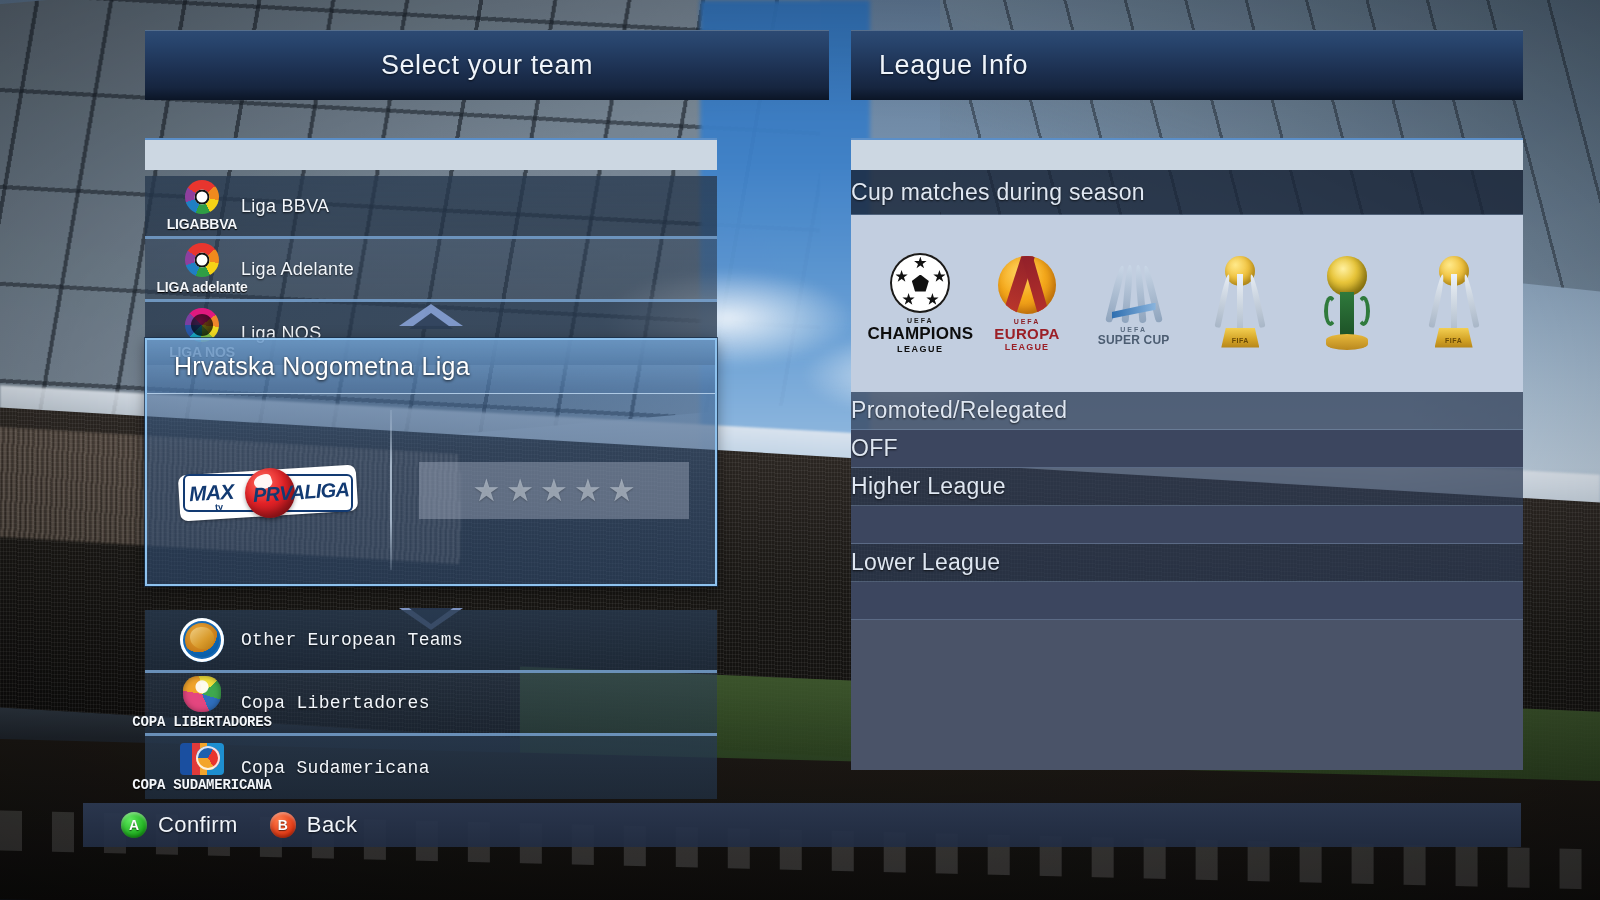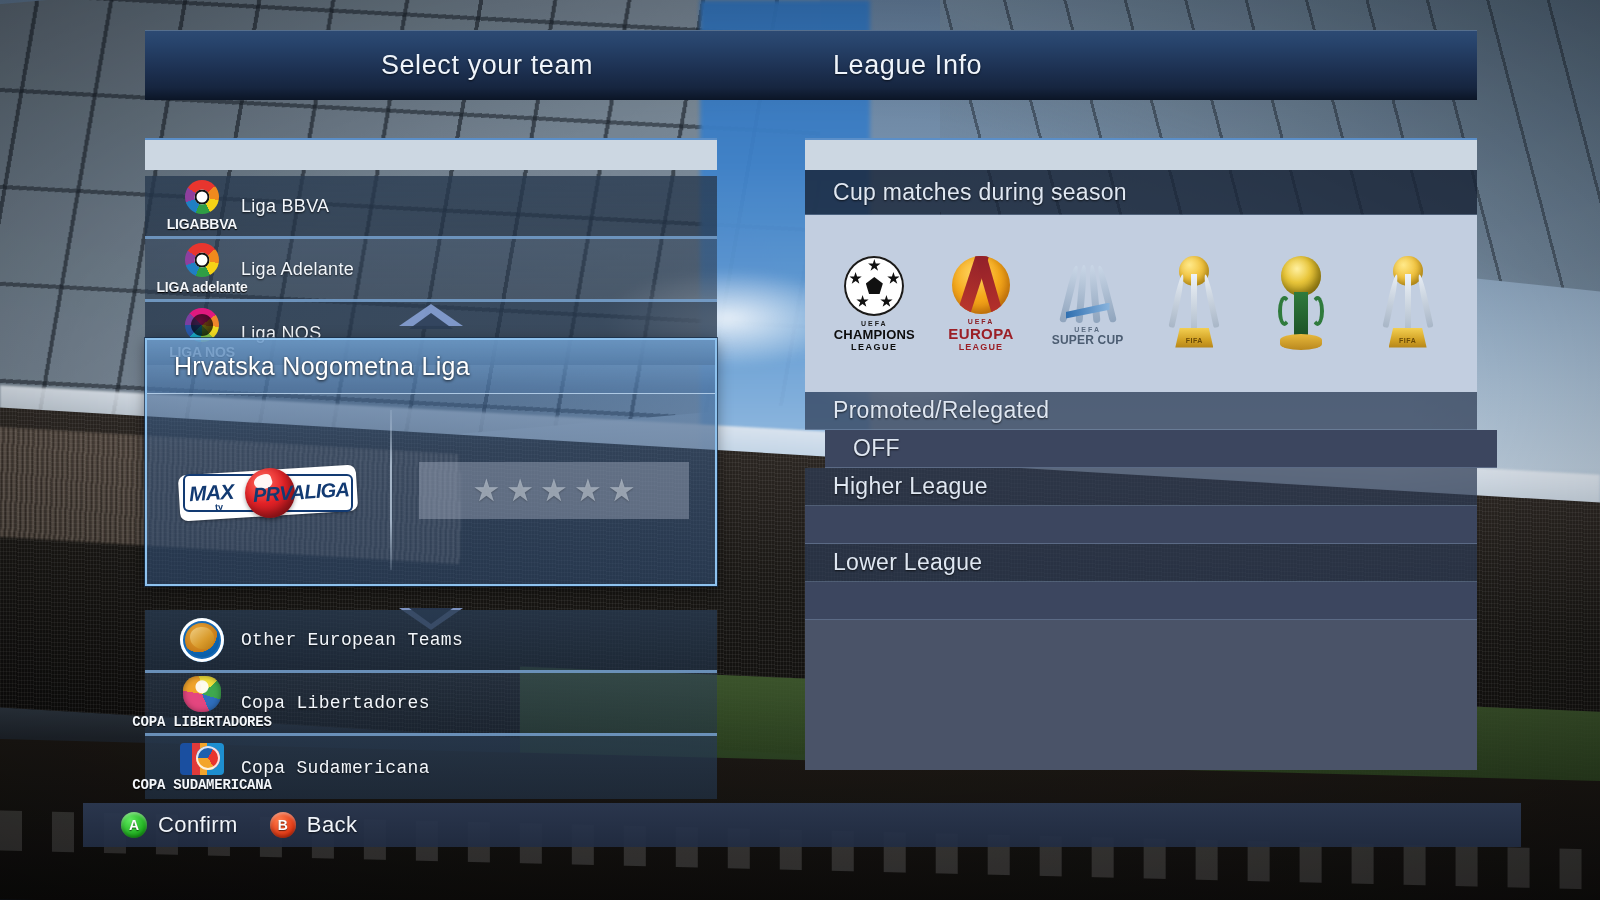"League Info" #right-panel { left: 805px -> 851px }
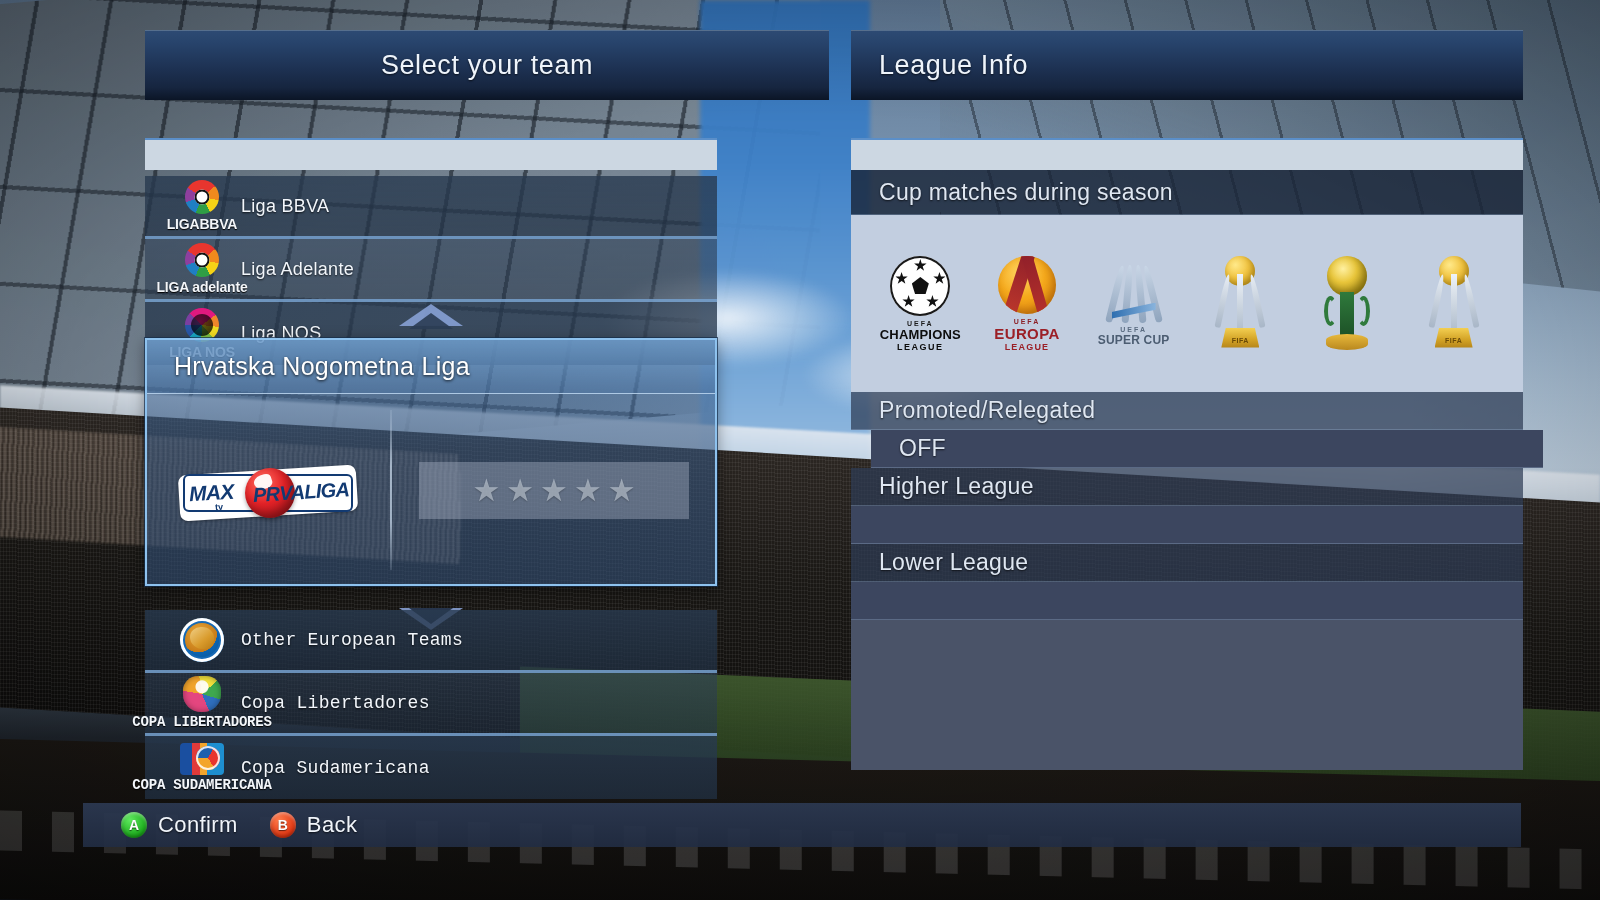"Cup matches during season" .info-row { padding-left: 28px -> none }
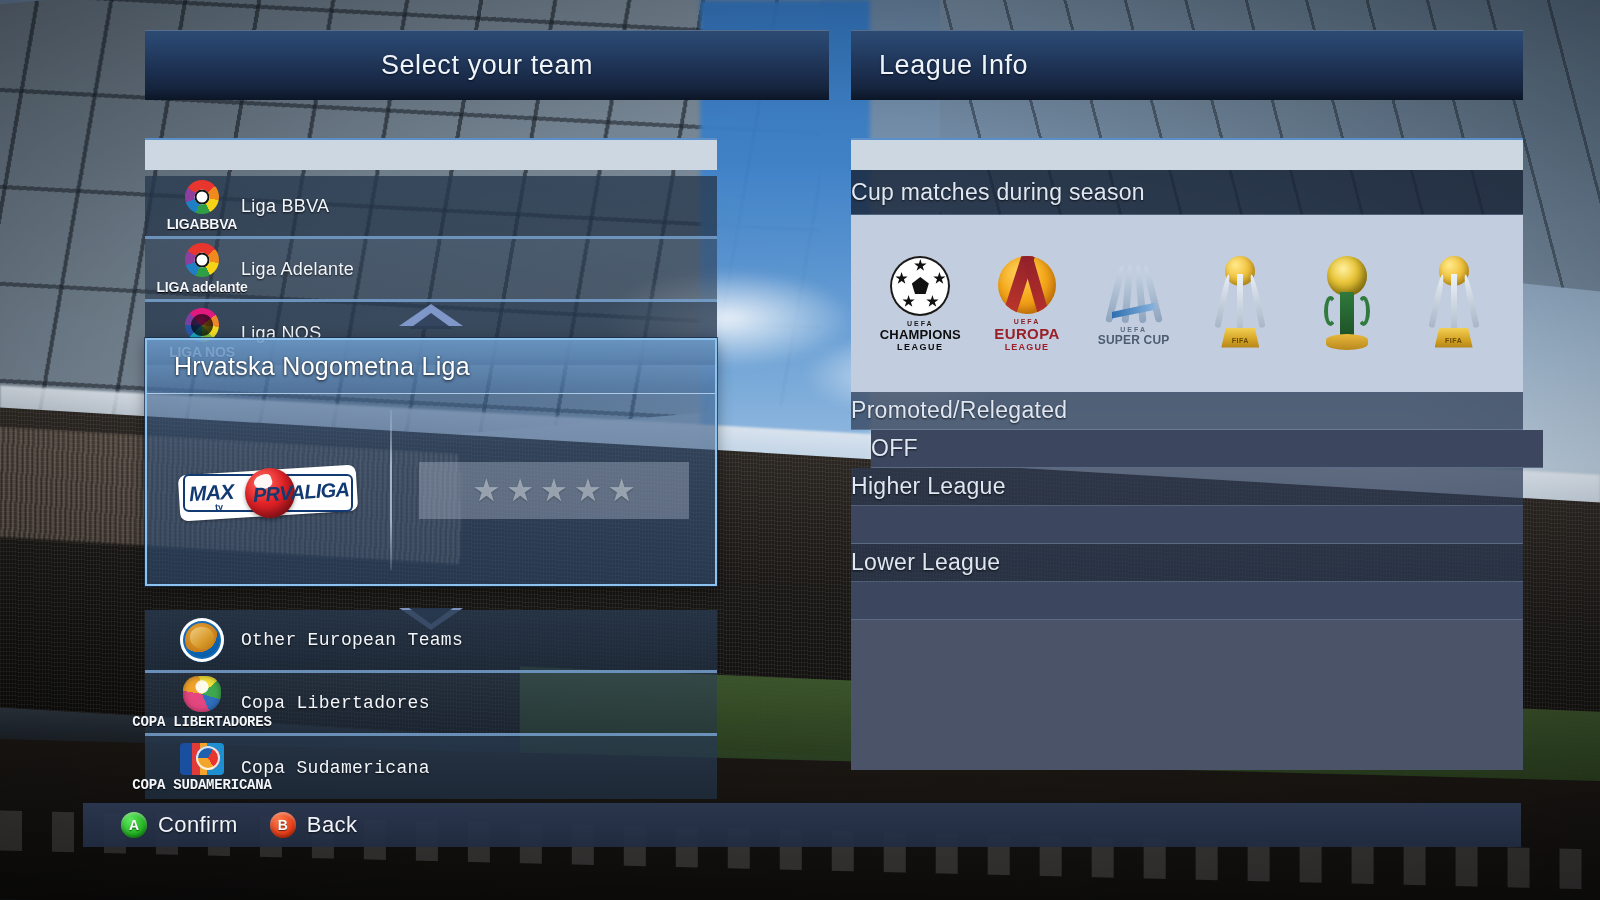"CHAMPIONS" .ucl-txt2 { font-size: 13px -> 17px }
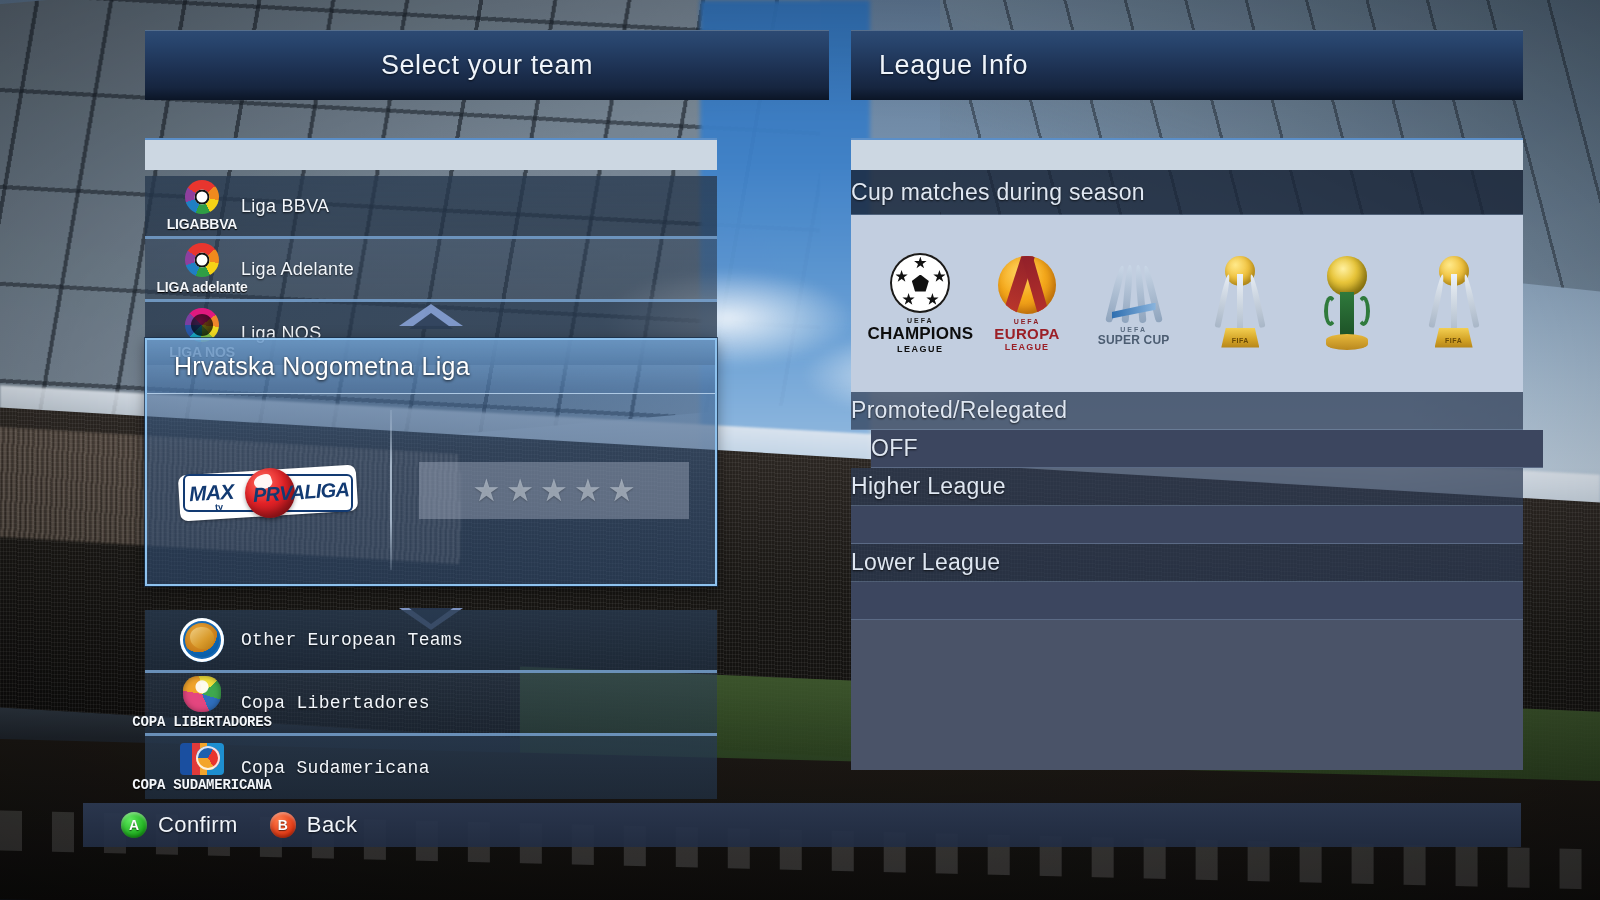"OFF" div.info-row { margin-left: 20px -> none }
